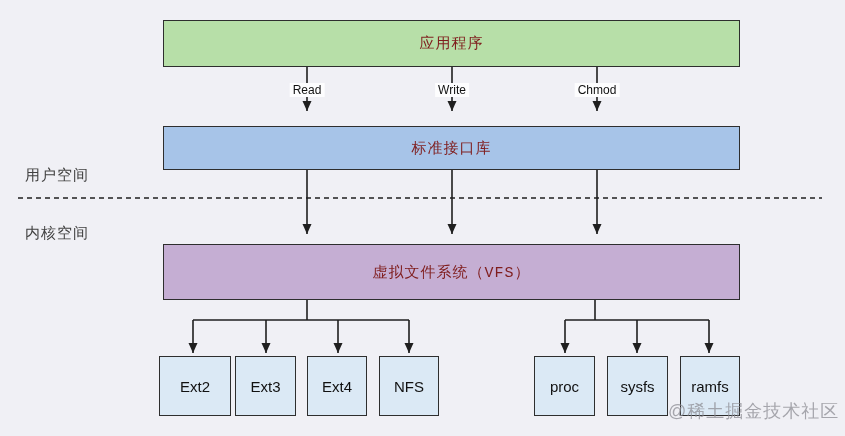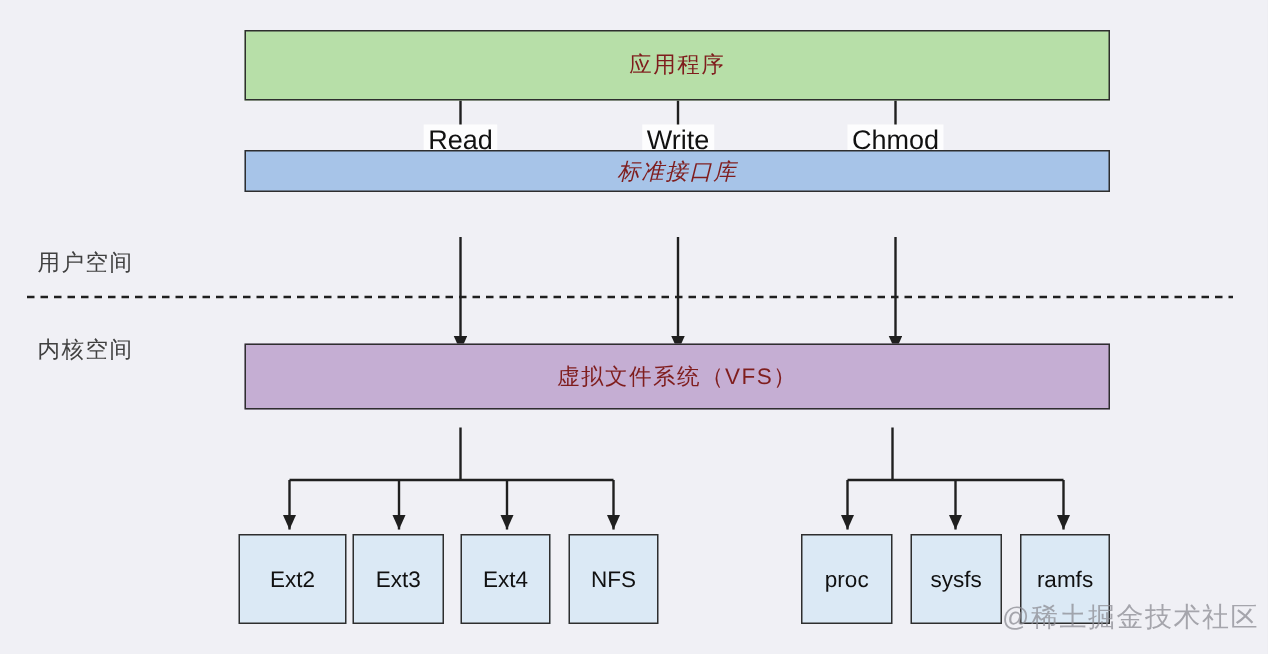"Read" .syscall-label { font-size: 18px -> 12px }
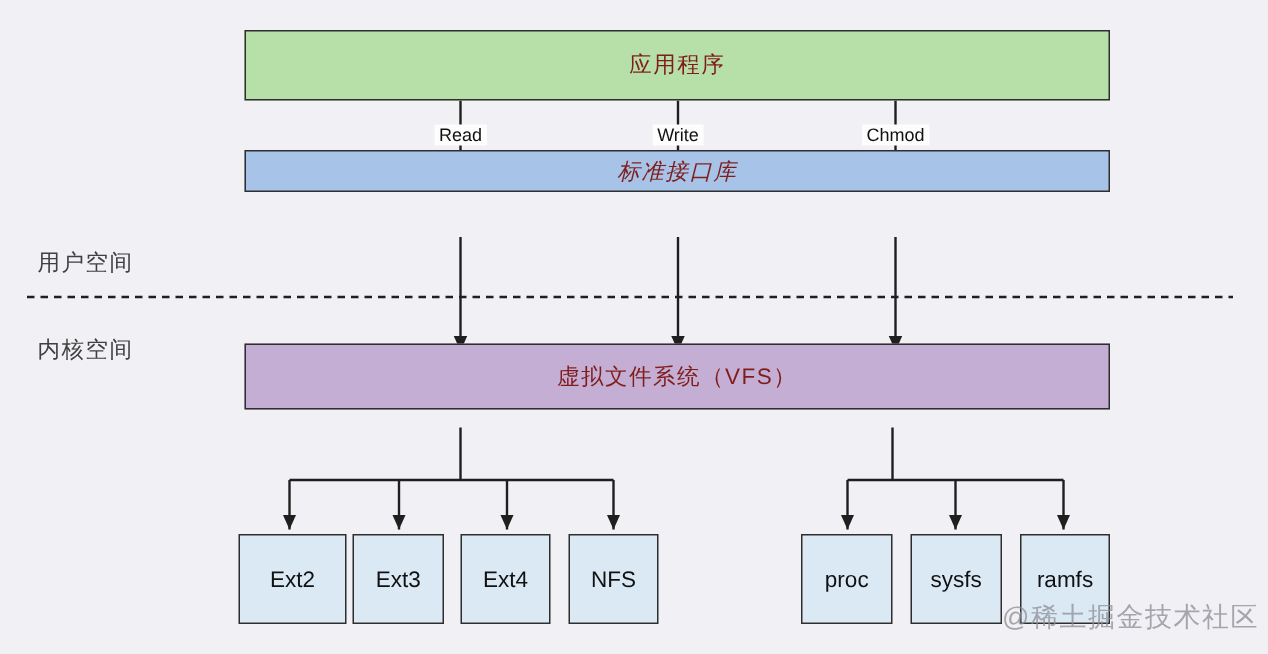"标准接口库" .api-box { font-style: italic -> none; height: 28px -> 44px; top: 100px -> 126px }
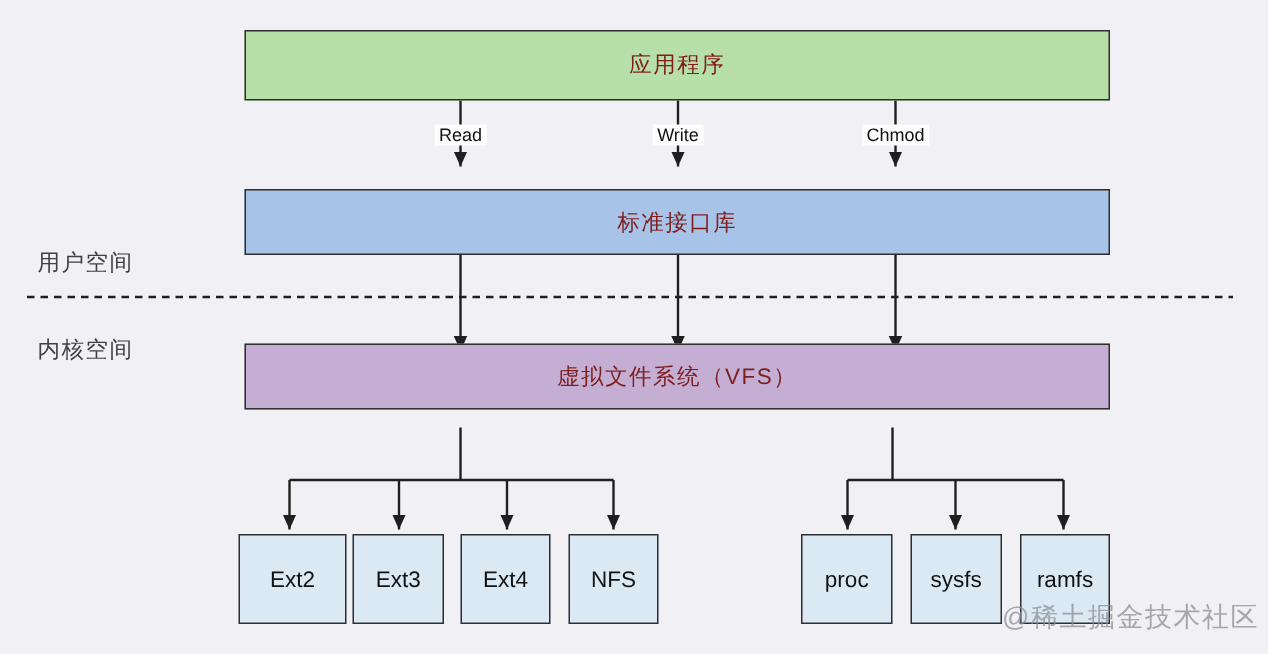"虚拟文件系统（VFS）" .vfs-box { font-family: none -> Liberation Mono, monospace; height: 44px -> 56px; top: 229px -> 244px }
